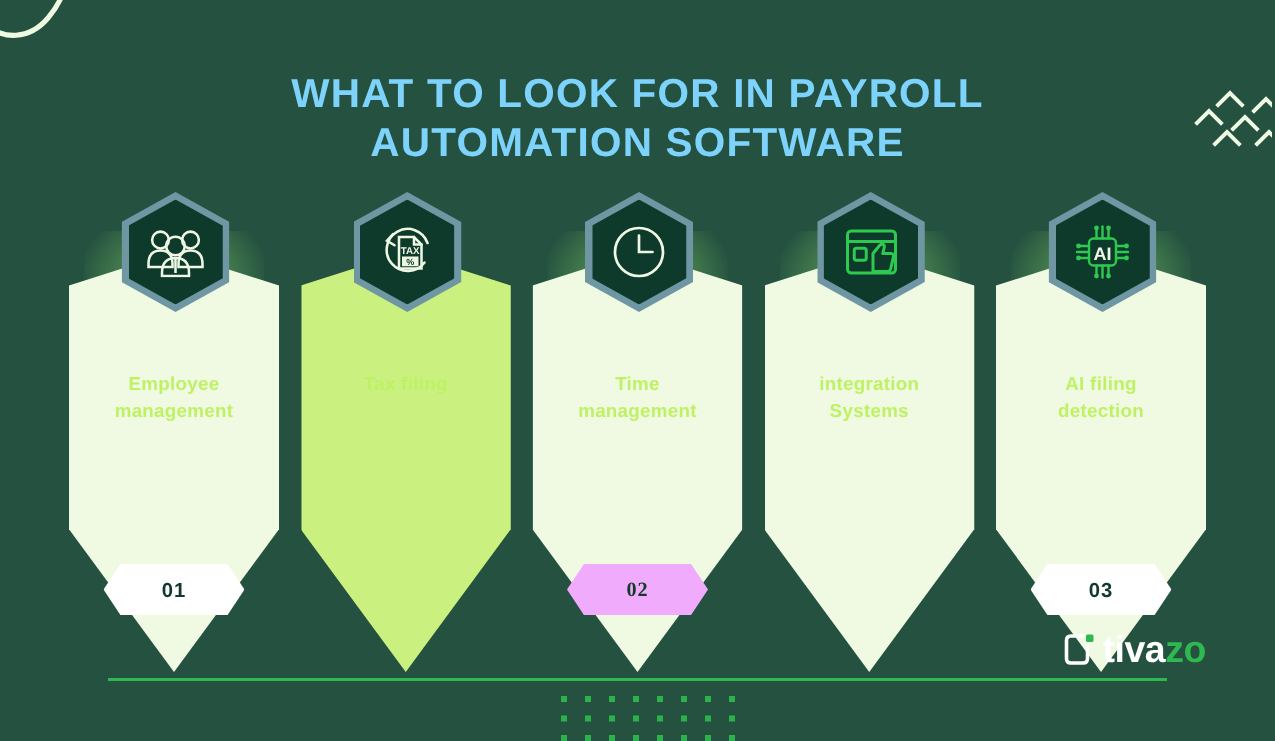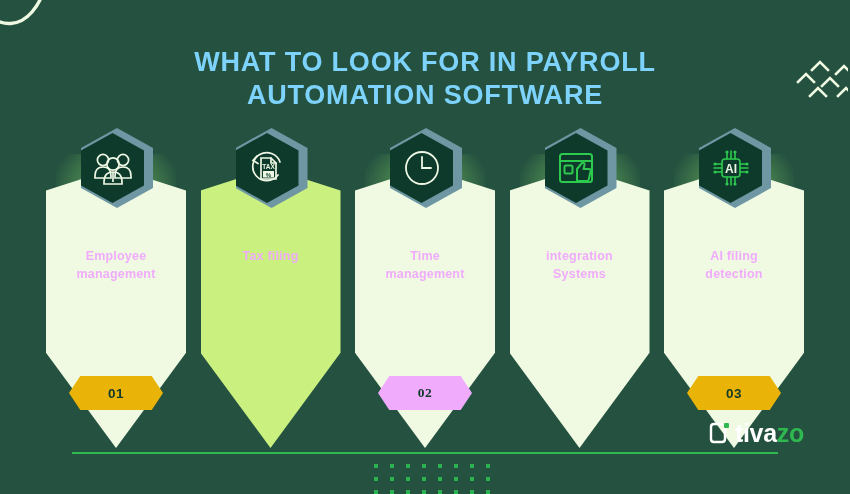"AI" .hex { justify-content: none -> center }
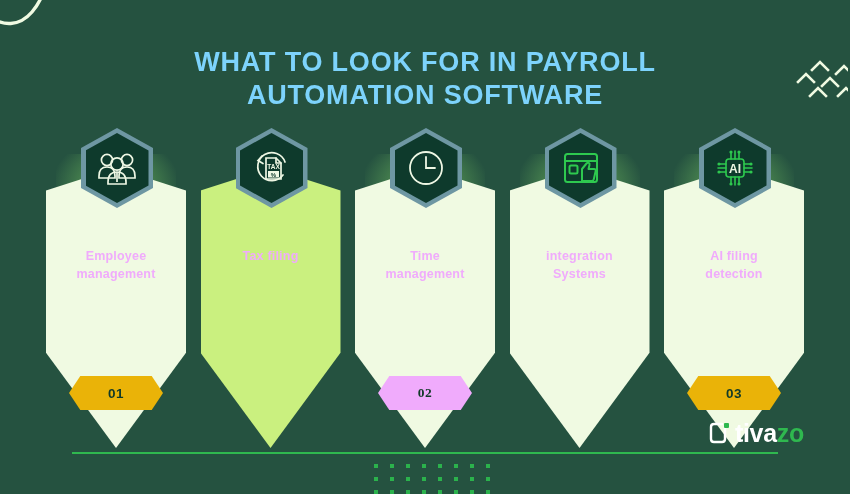"Employee" .card-label { color: #f0abfc -> #bef264 }
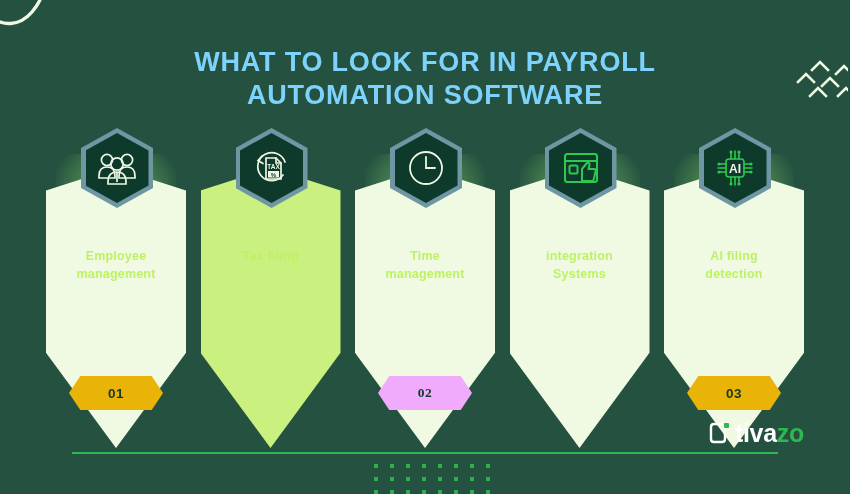"01" .badge { background: #eab308 -> #ffffff }
